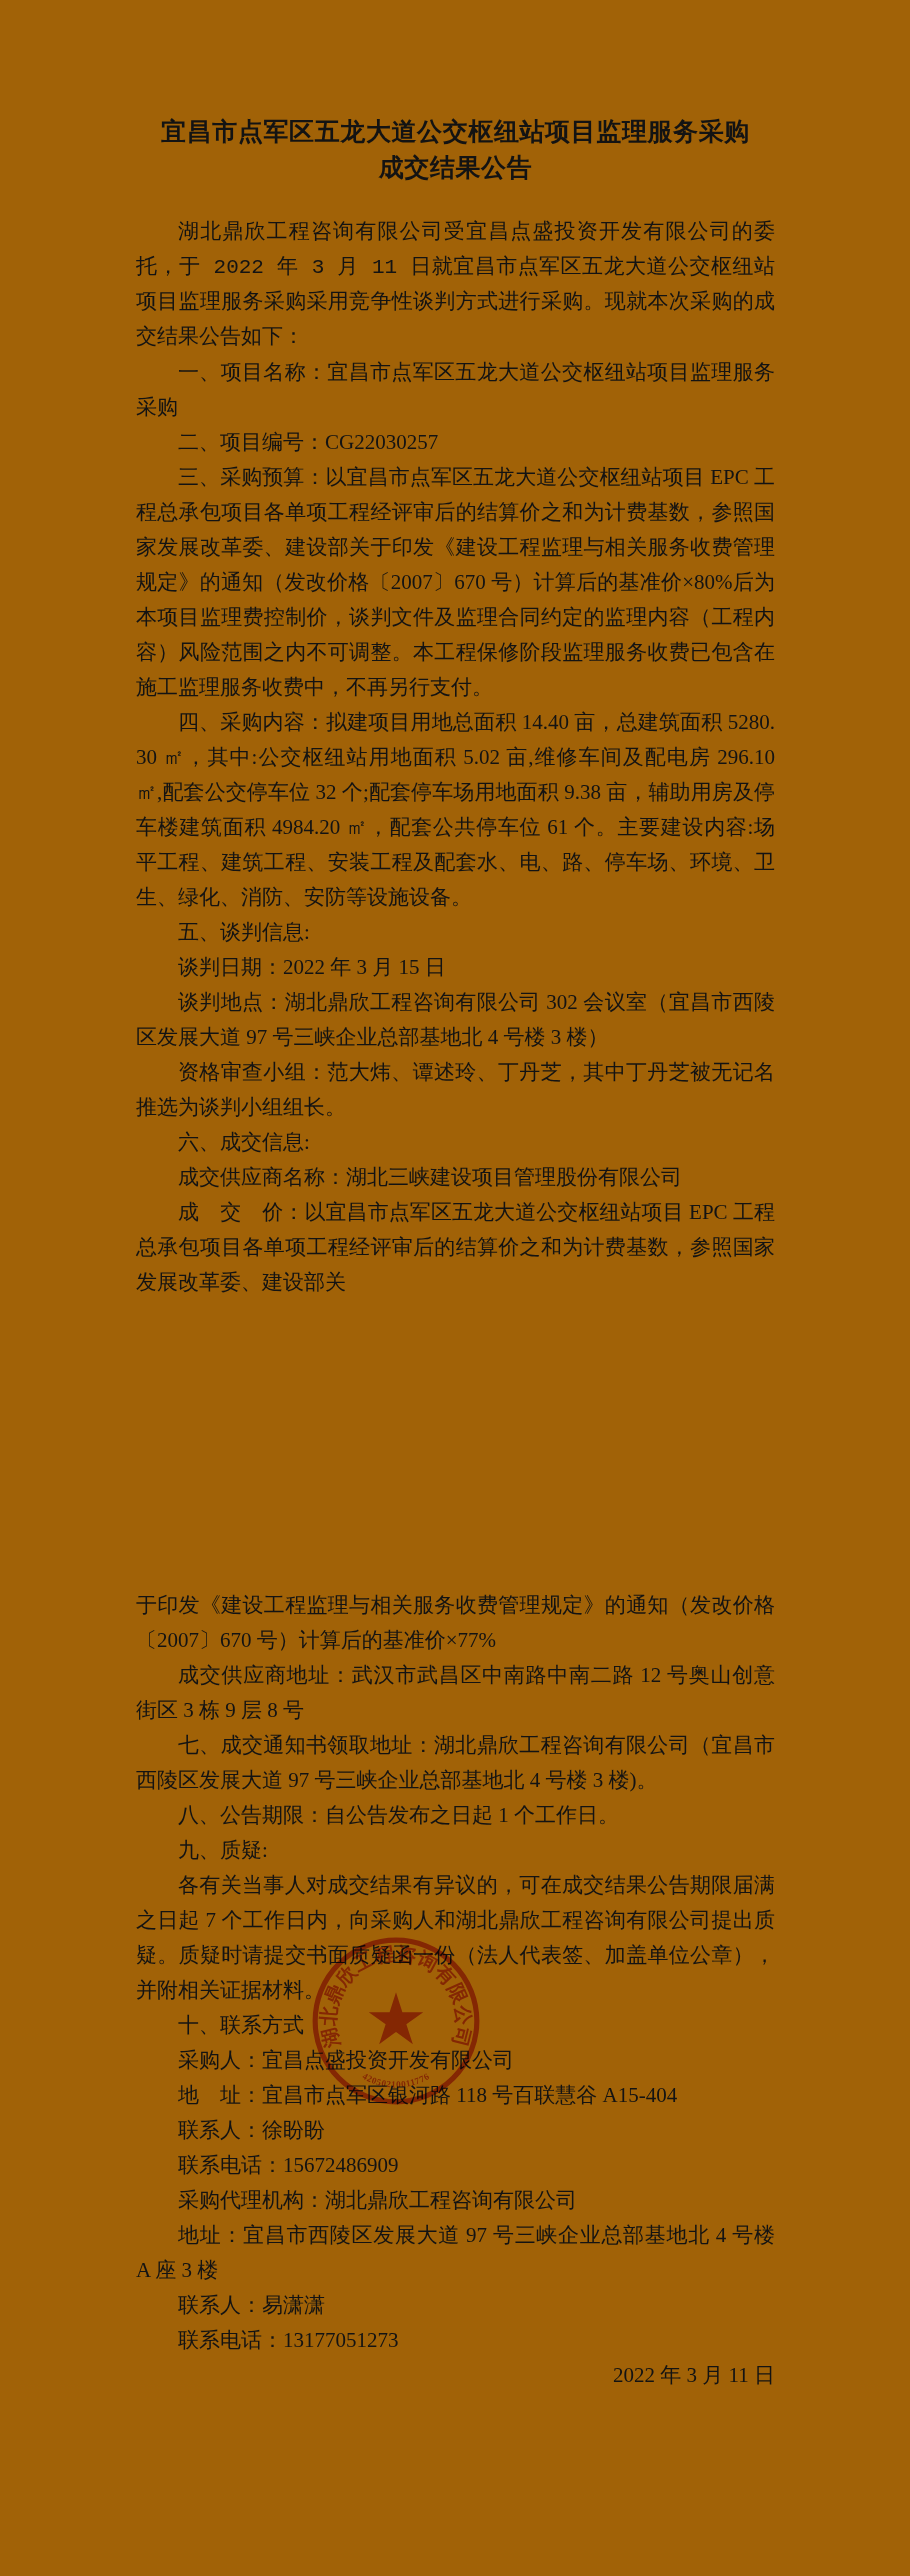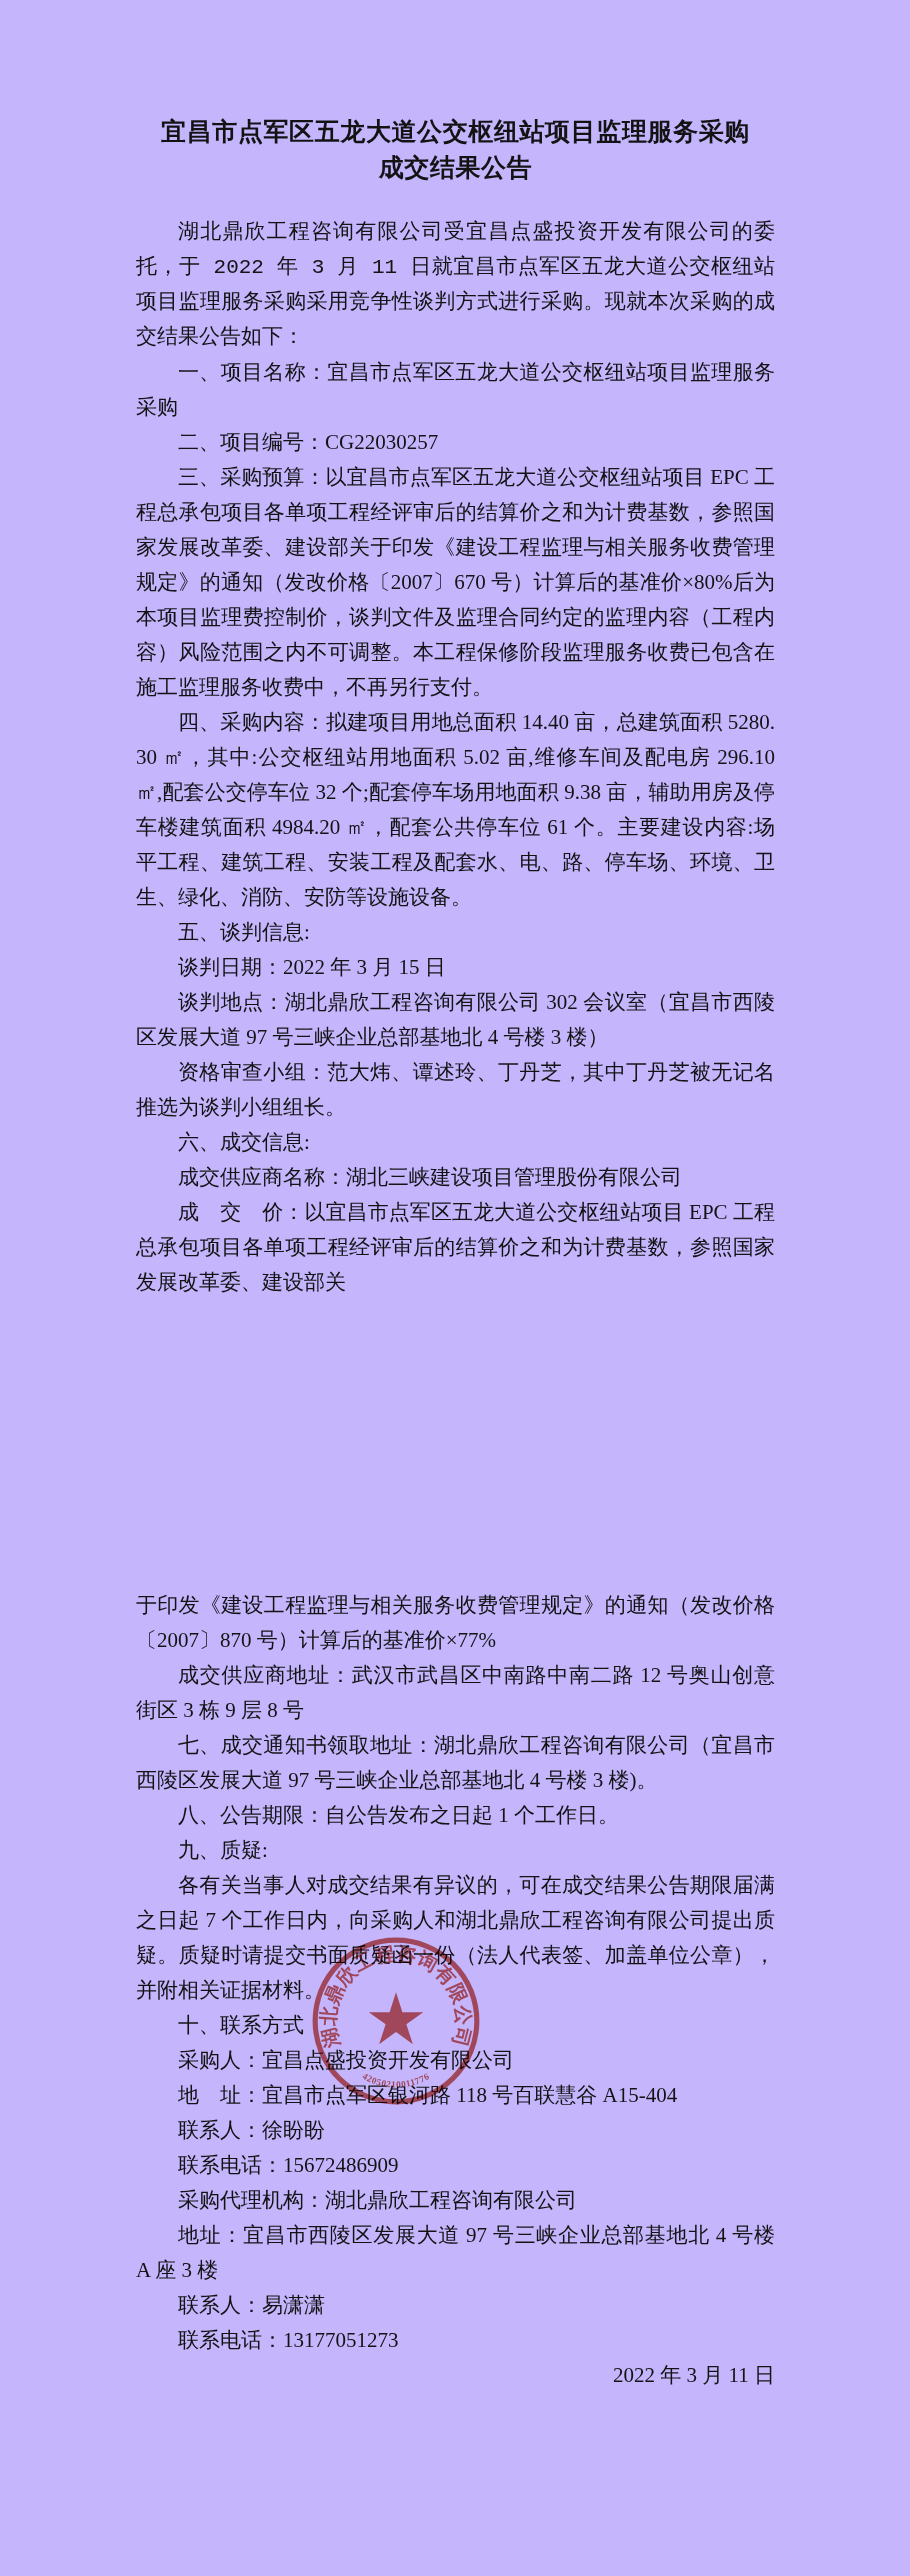"宜昌市点军区五龙大道公交枢纽站项目监理服务采购" .page { background: #c4b5fd -> #a16207 }
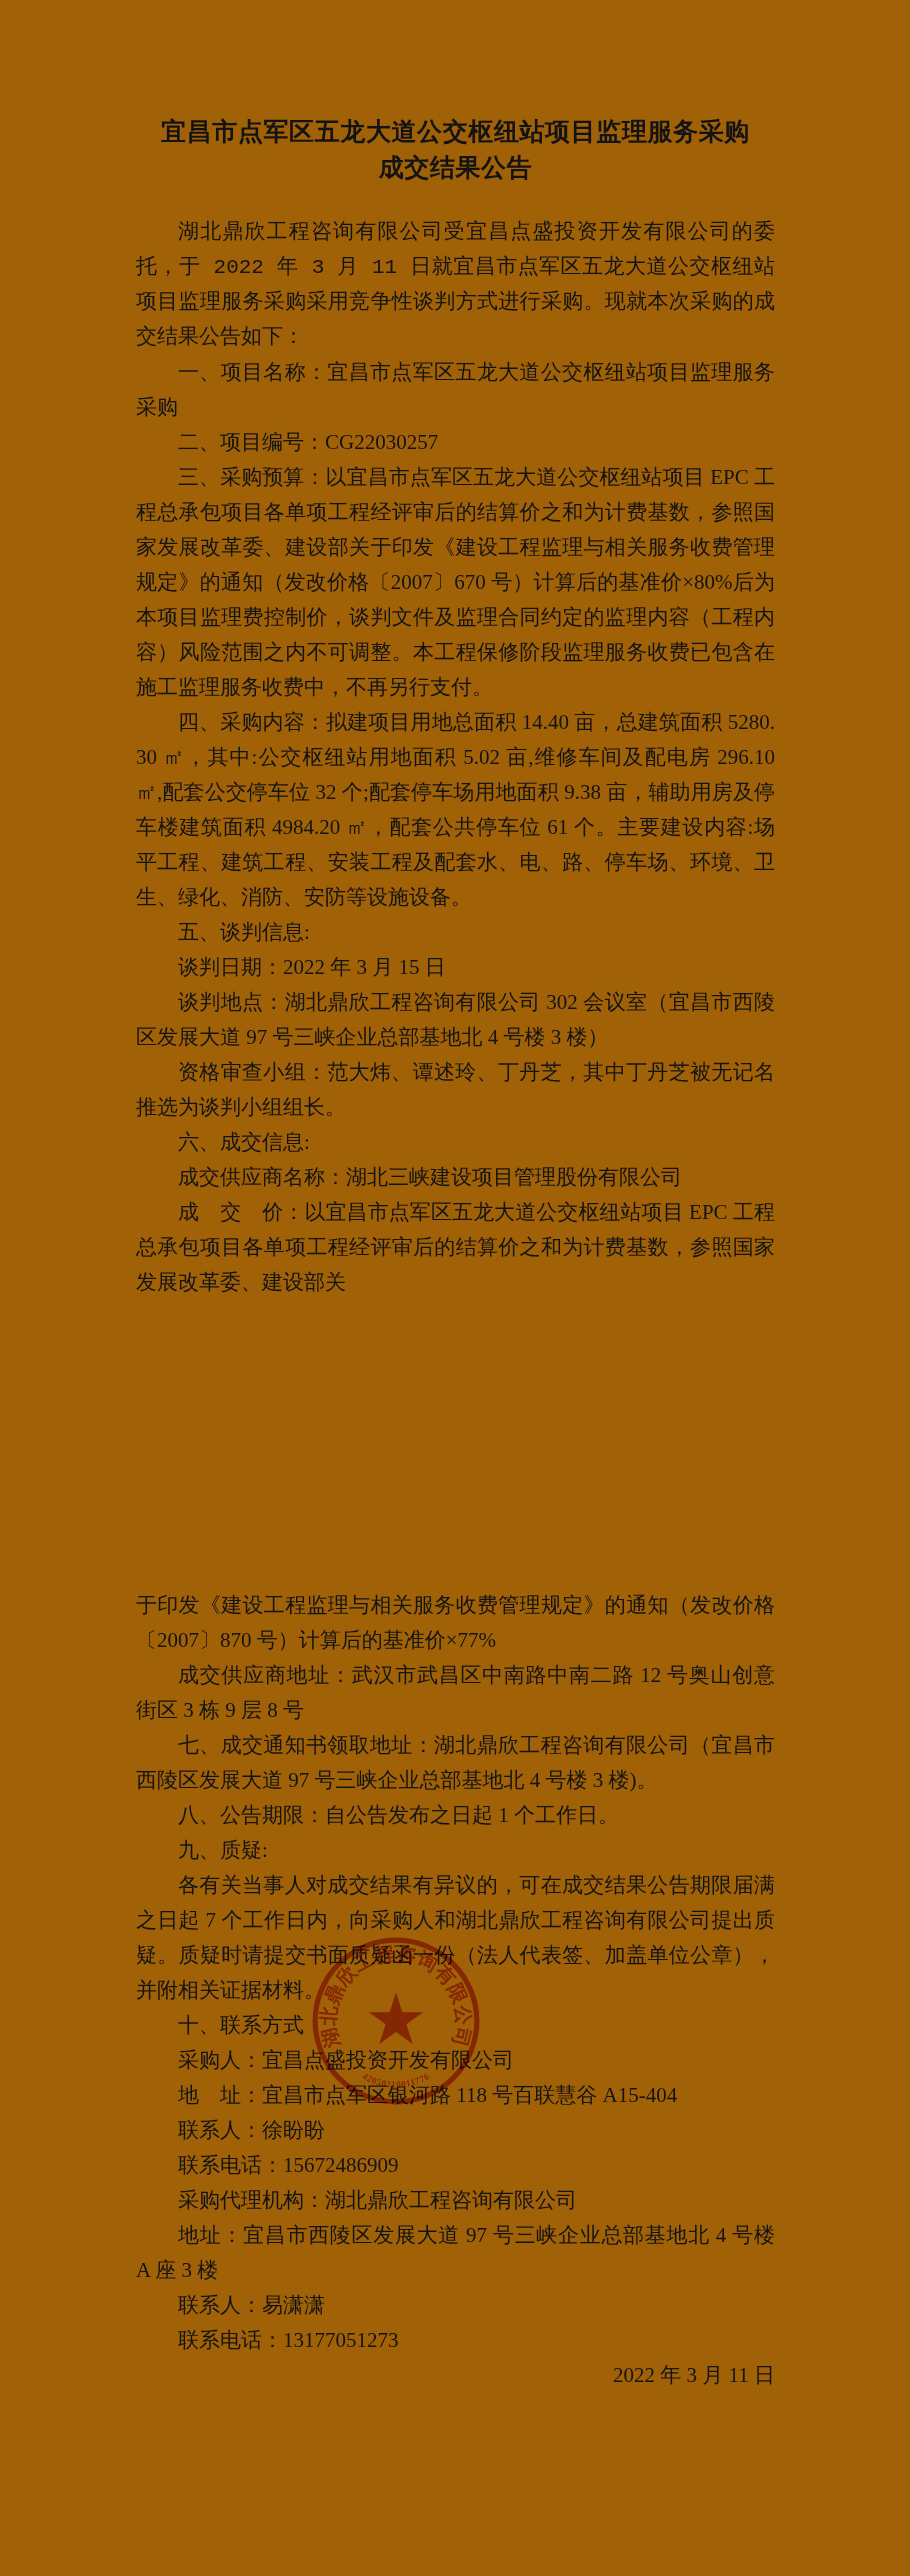"于印发《建设工程监理与相关服务收费管理规定》的通知（发改价格〔2007〕870" p.line { text: 870 -> 670 }
